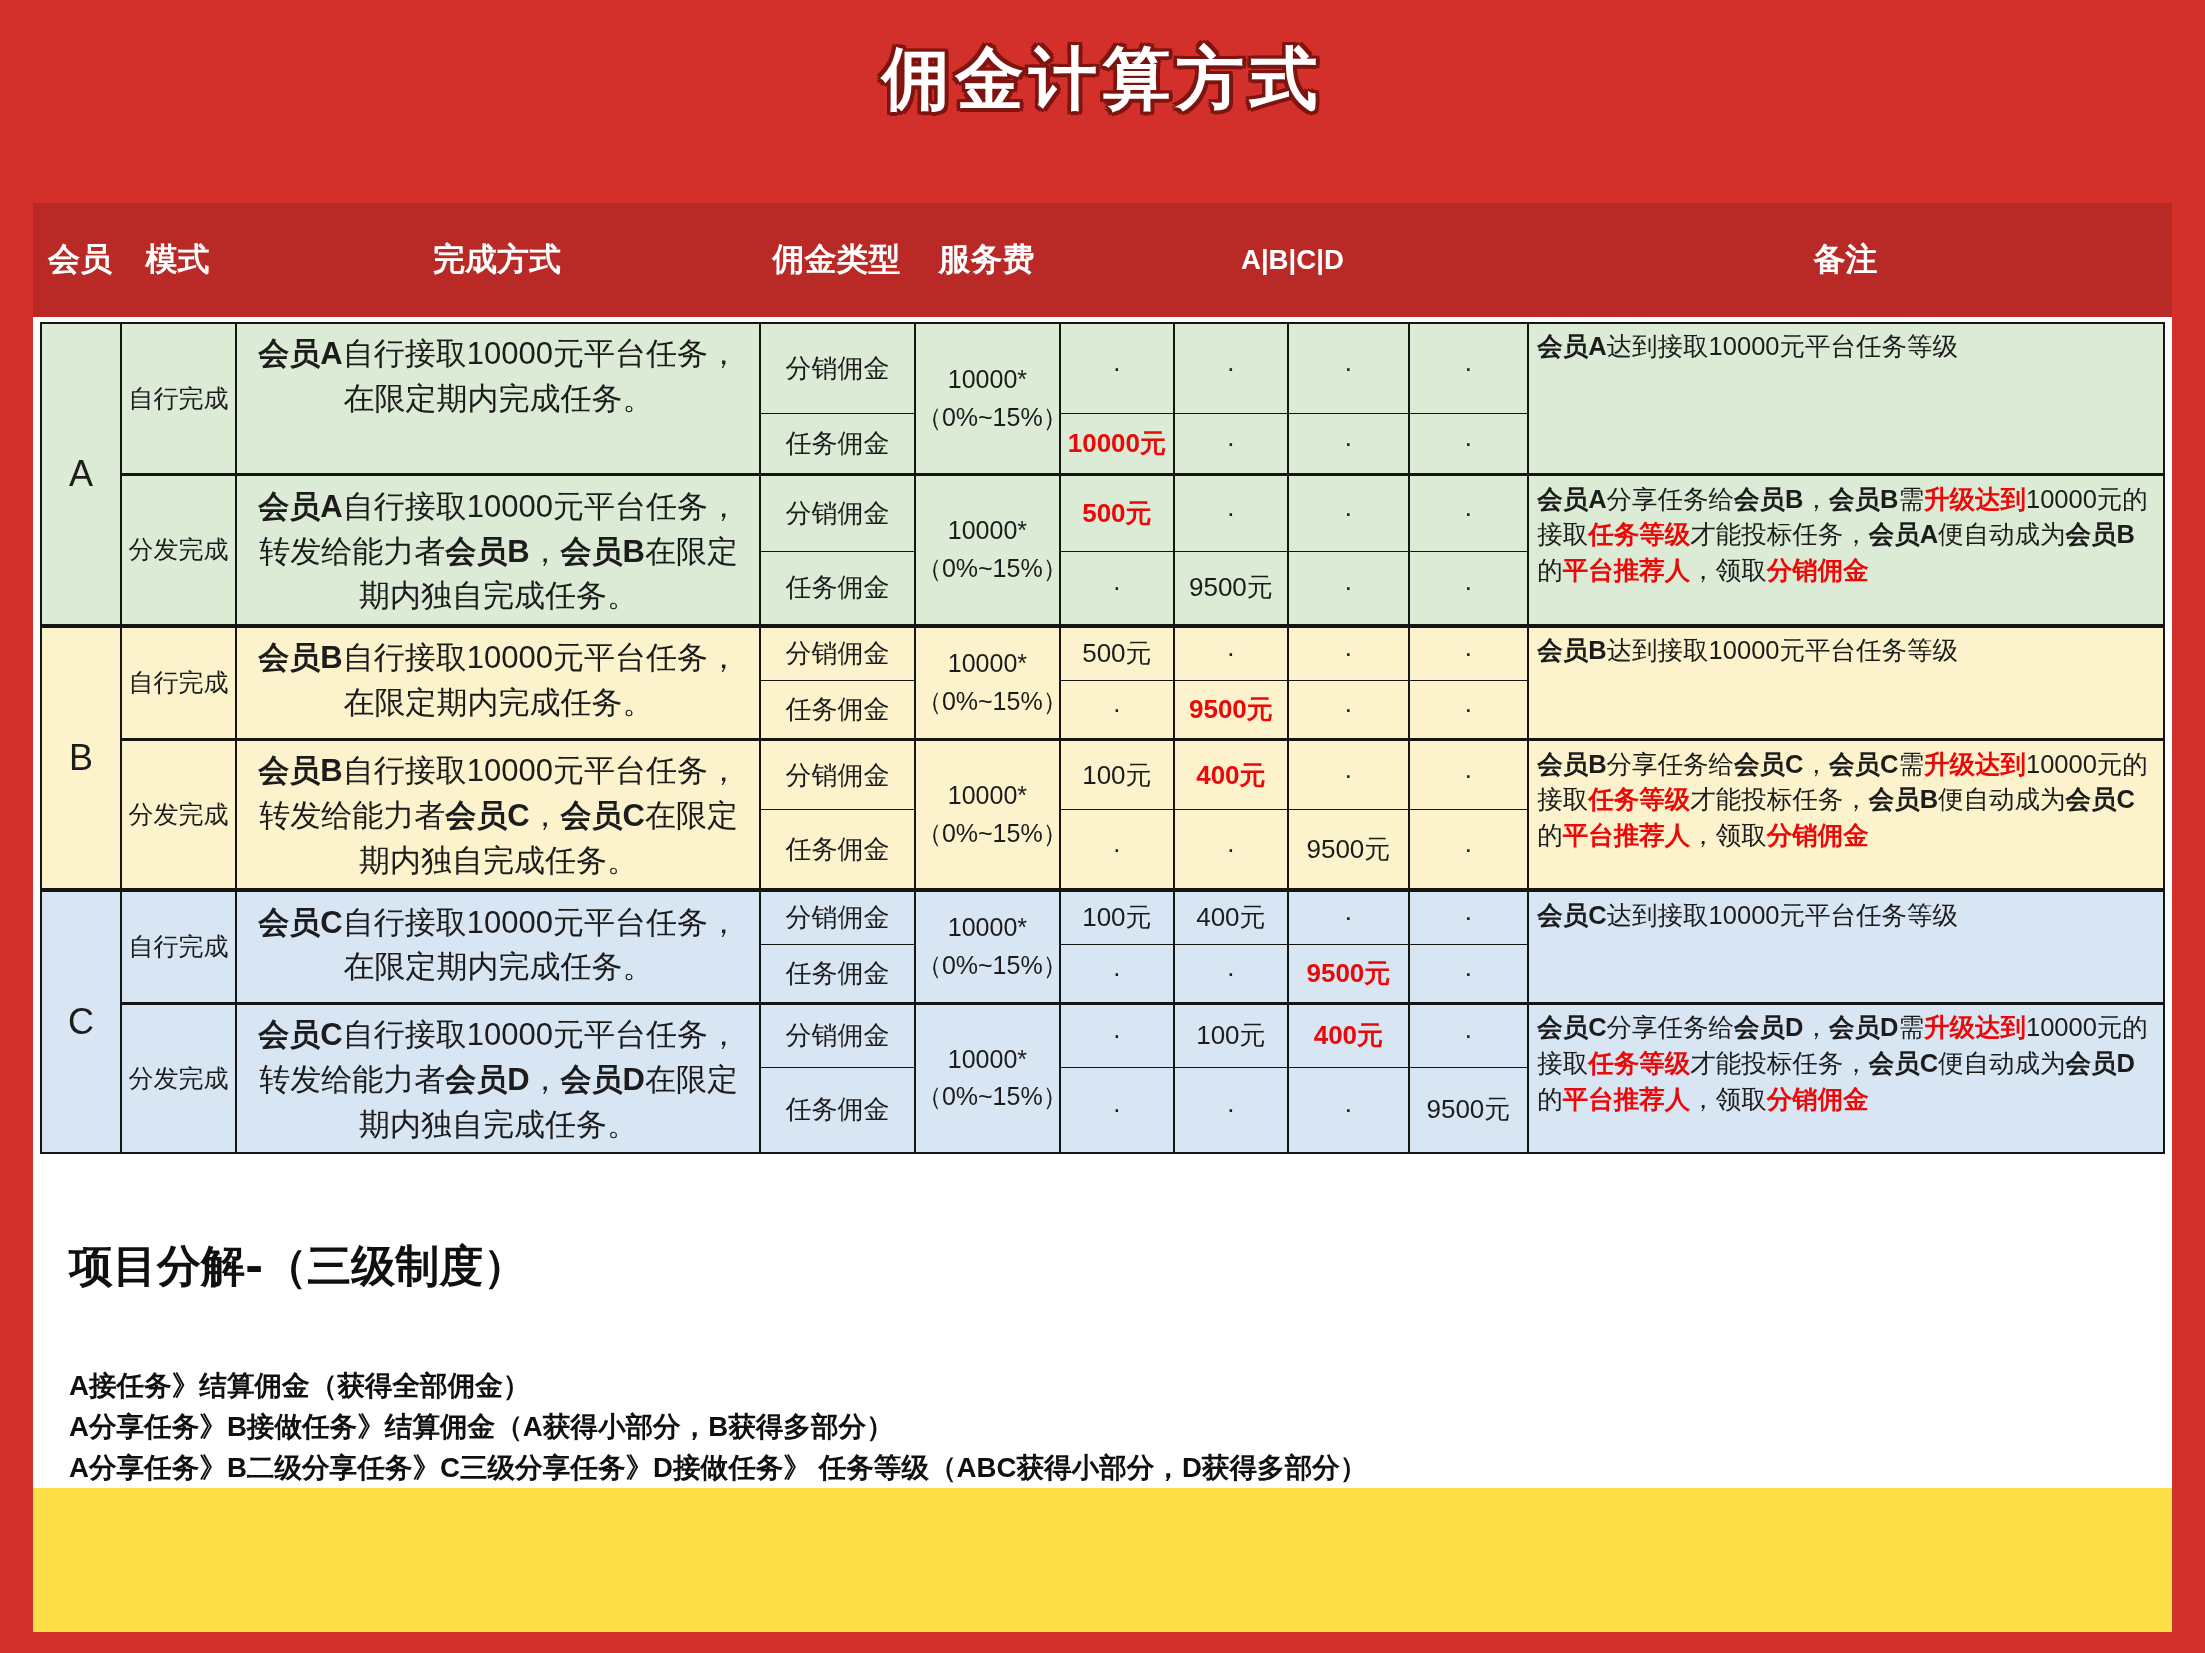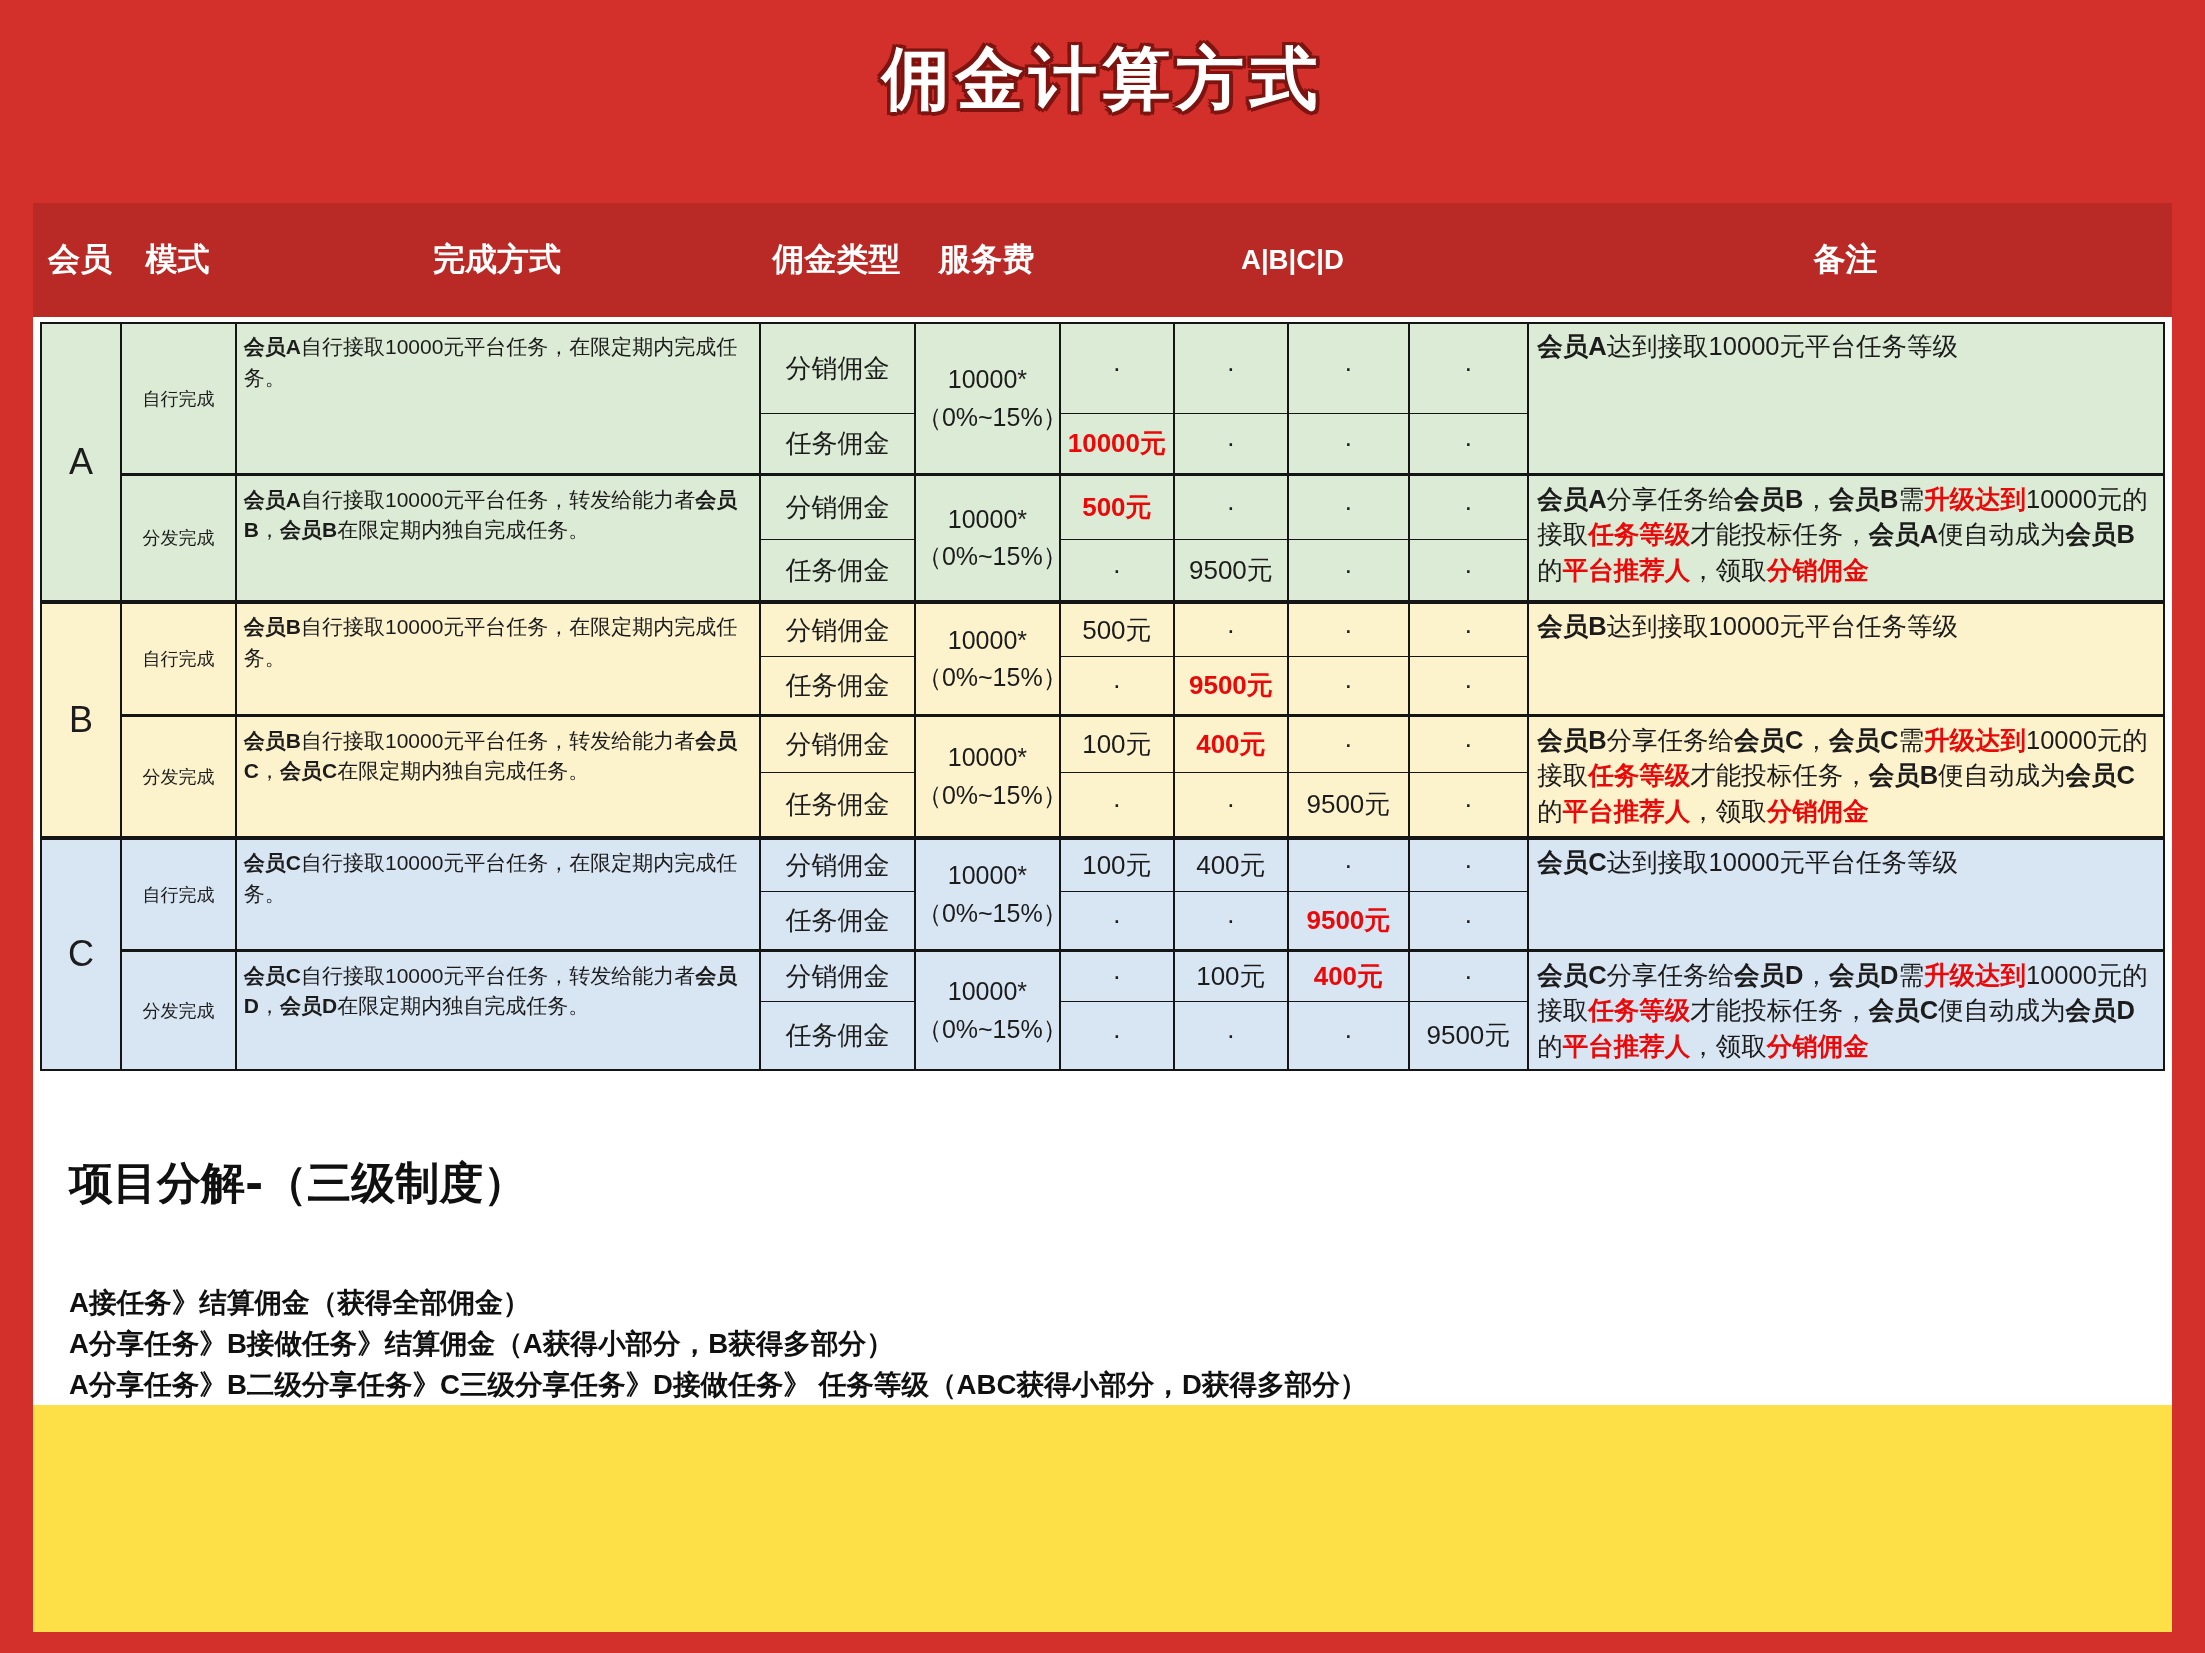"会员A自行接取10000元平台任务，在限定期内完成任务。" td.desc { font-size: 21px -> 31px; text-align: none -> center }
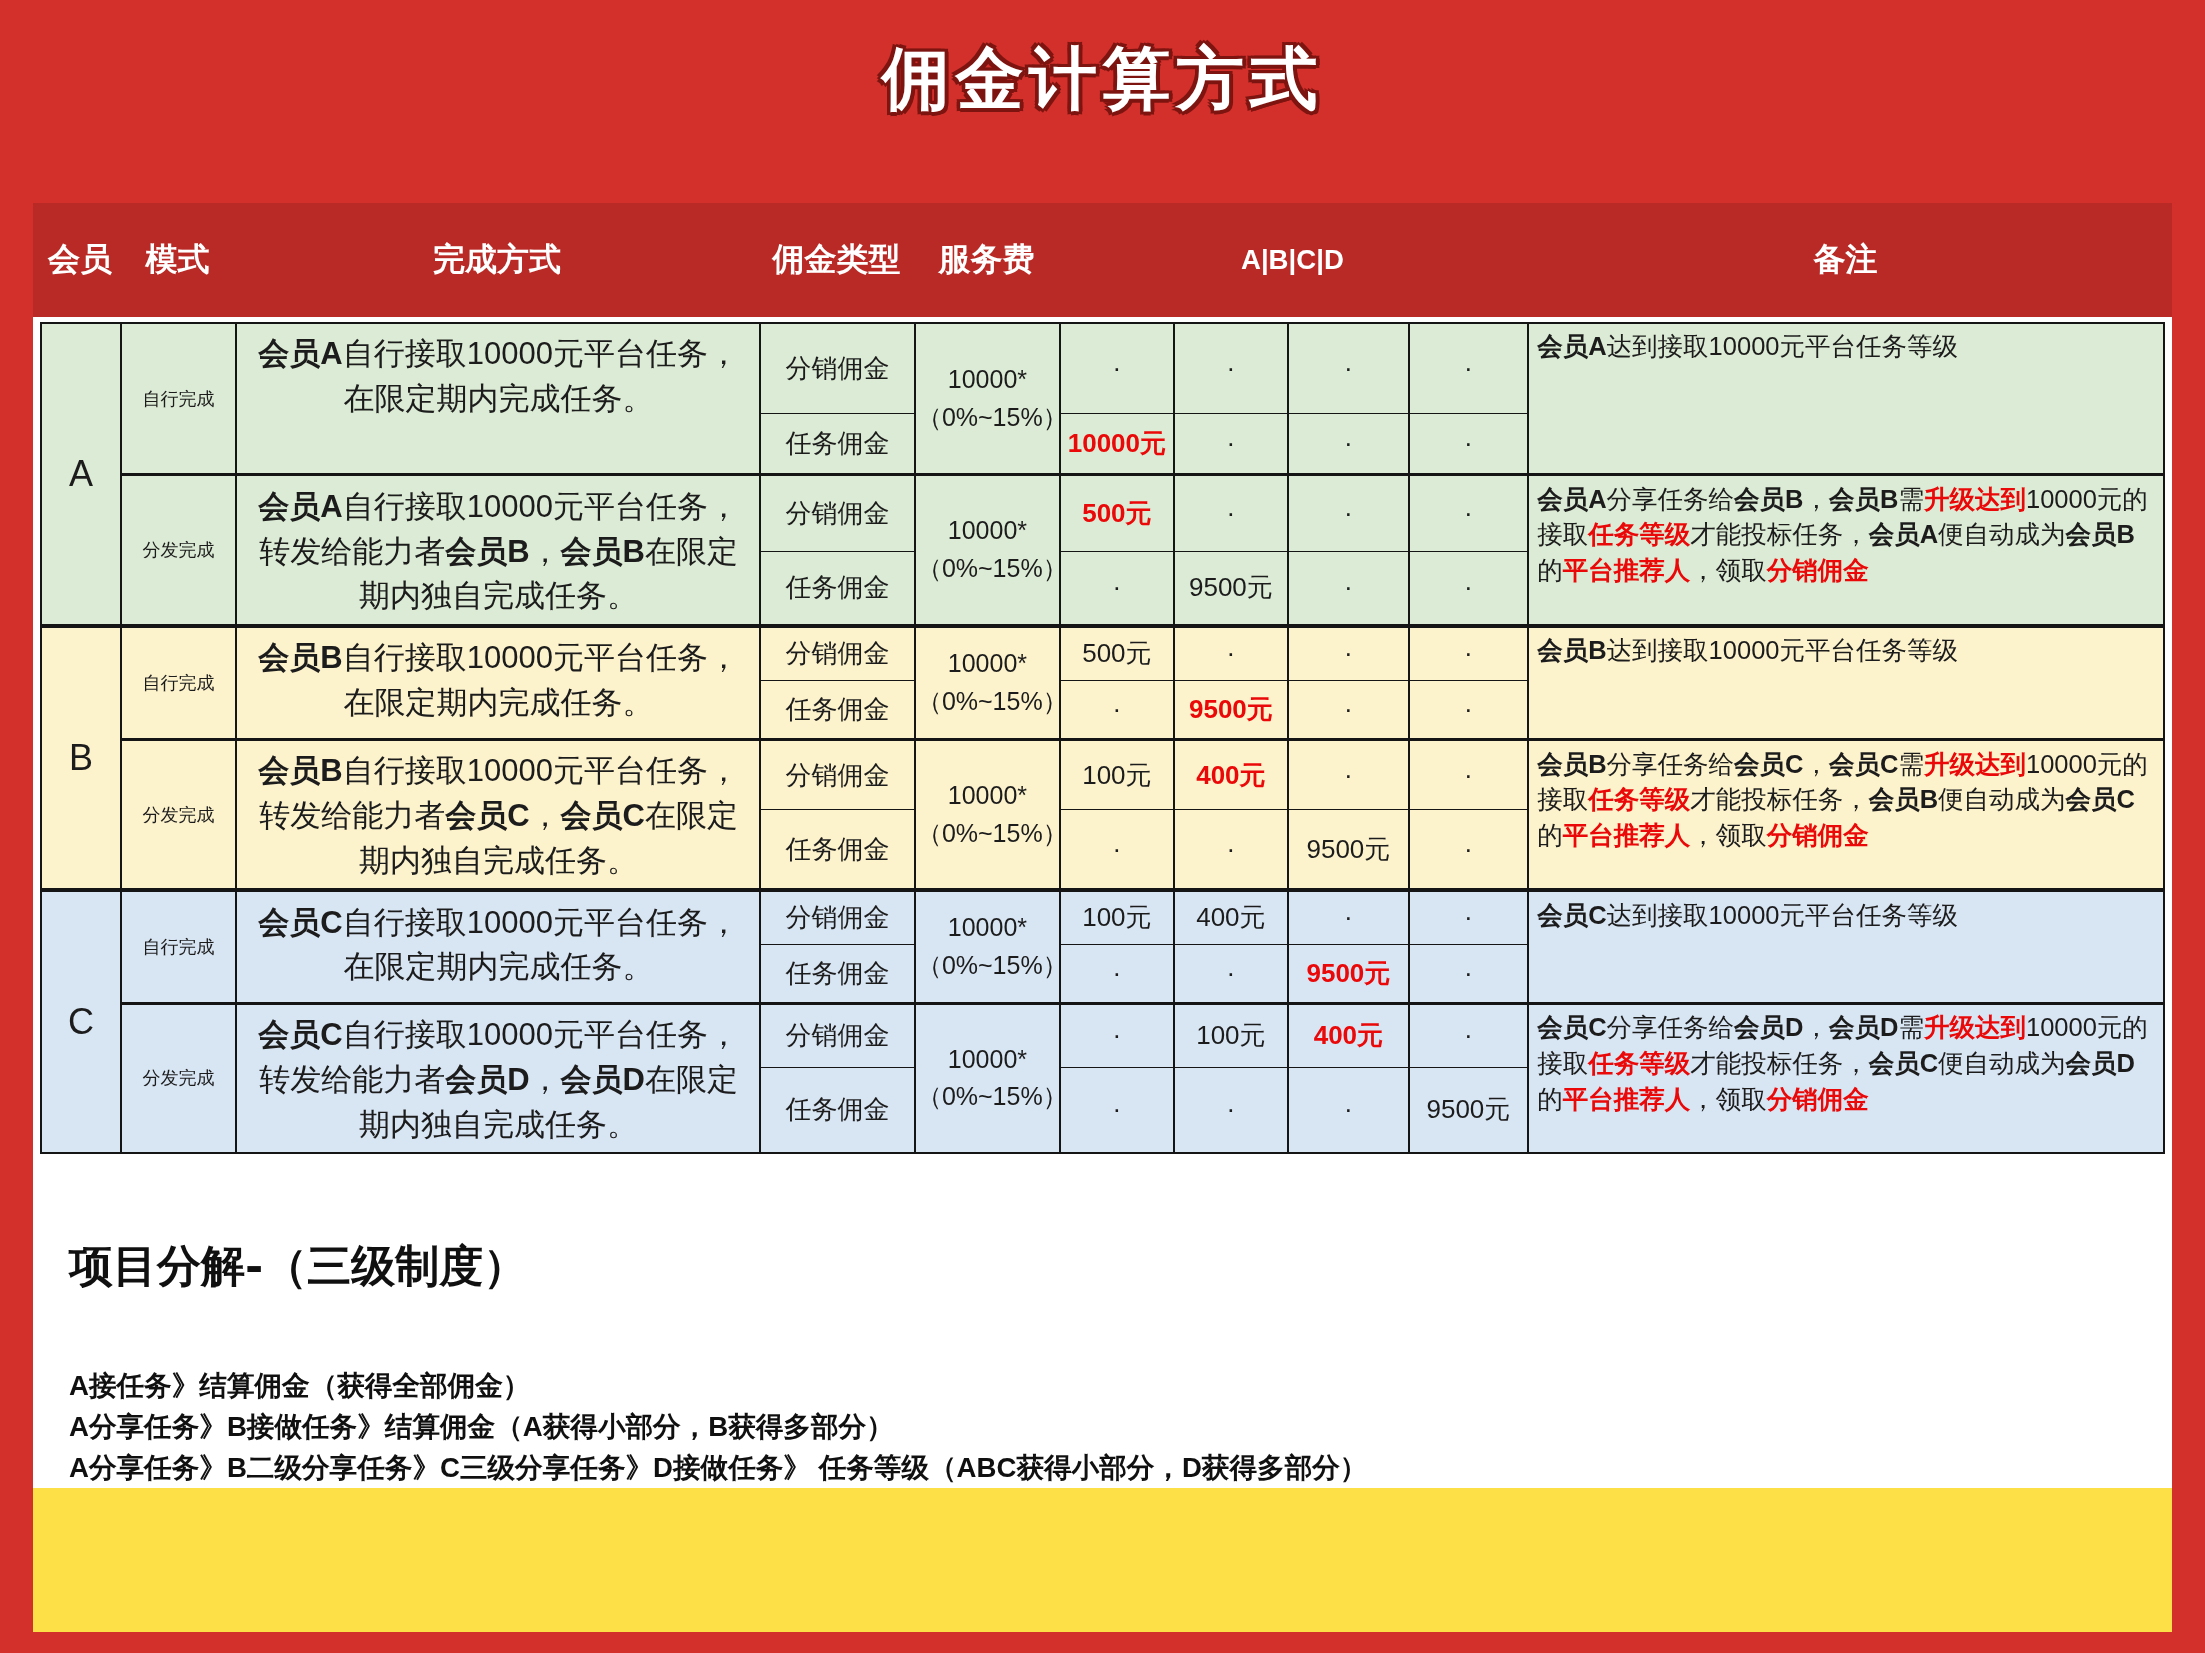"自行完成" td.mode { font-size: 18px -> 25px }
